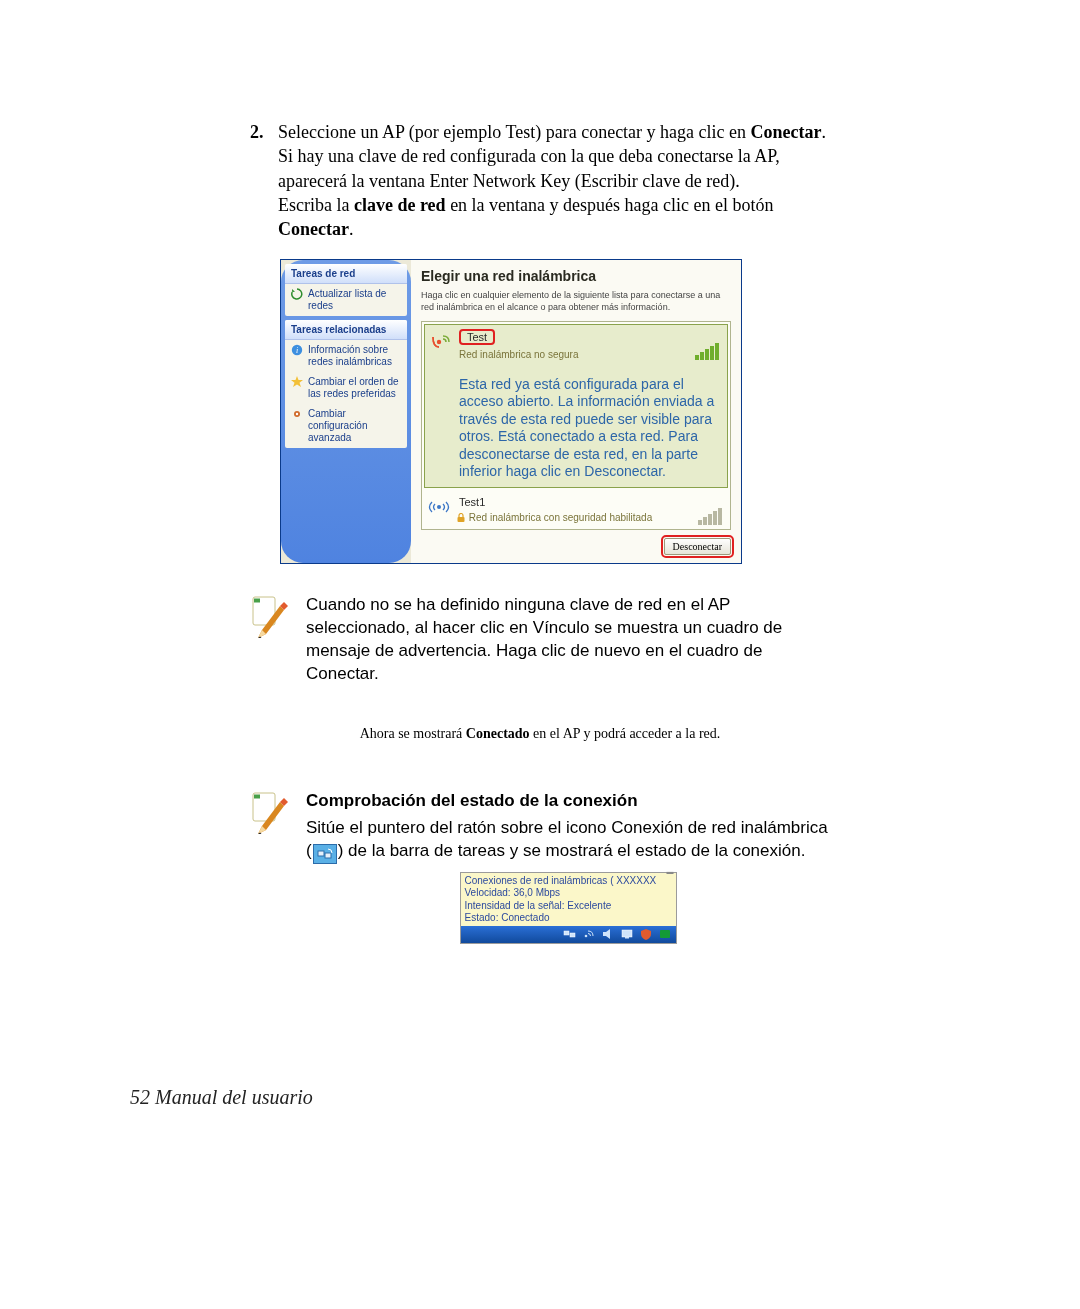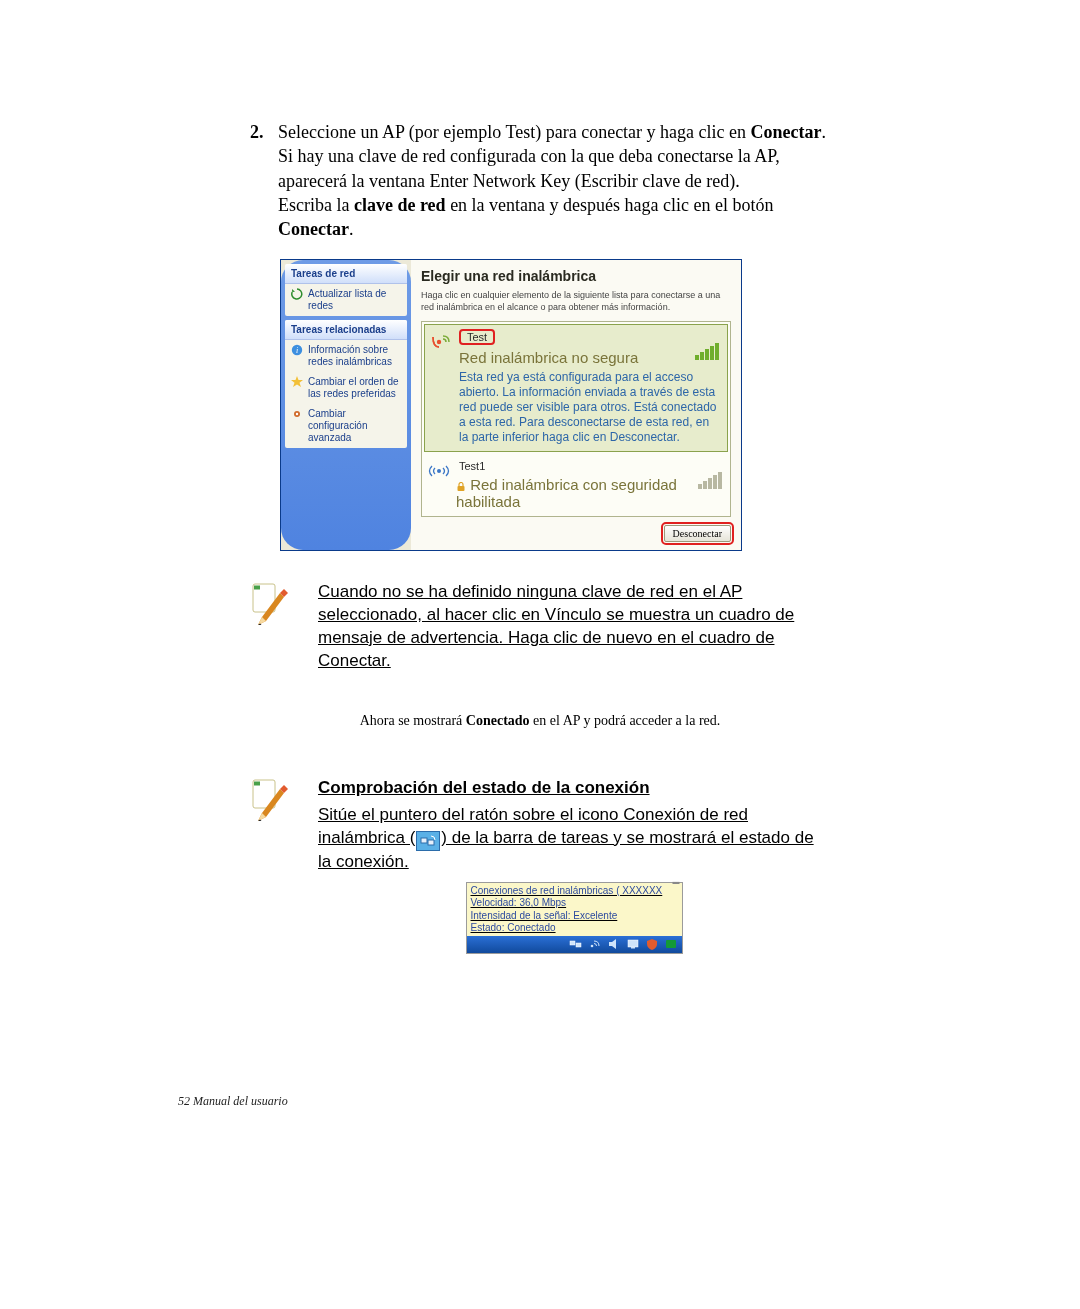"Red inalámbrica no segura" .net-line2 { font-size: 15px -> 10px }
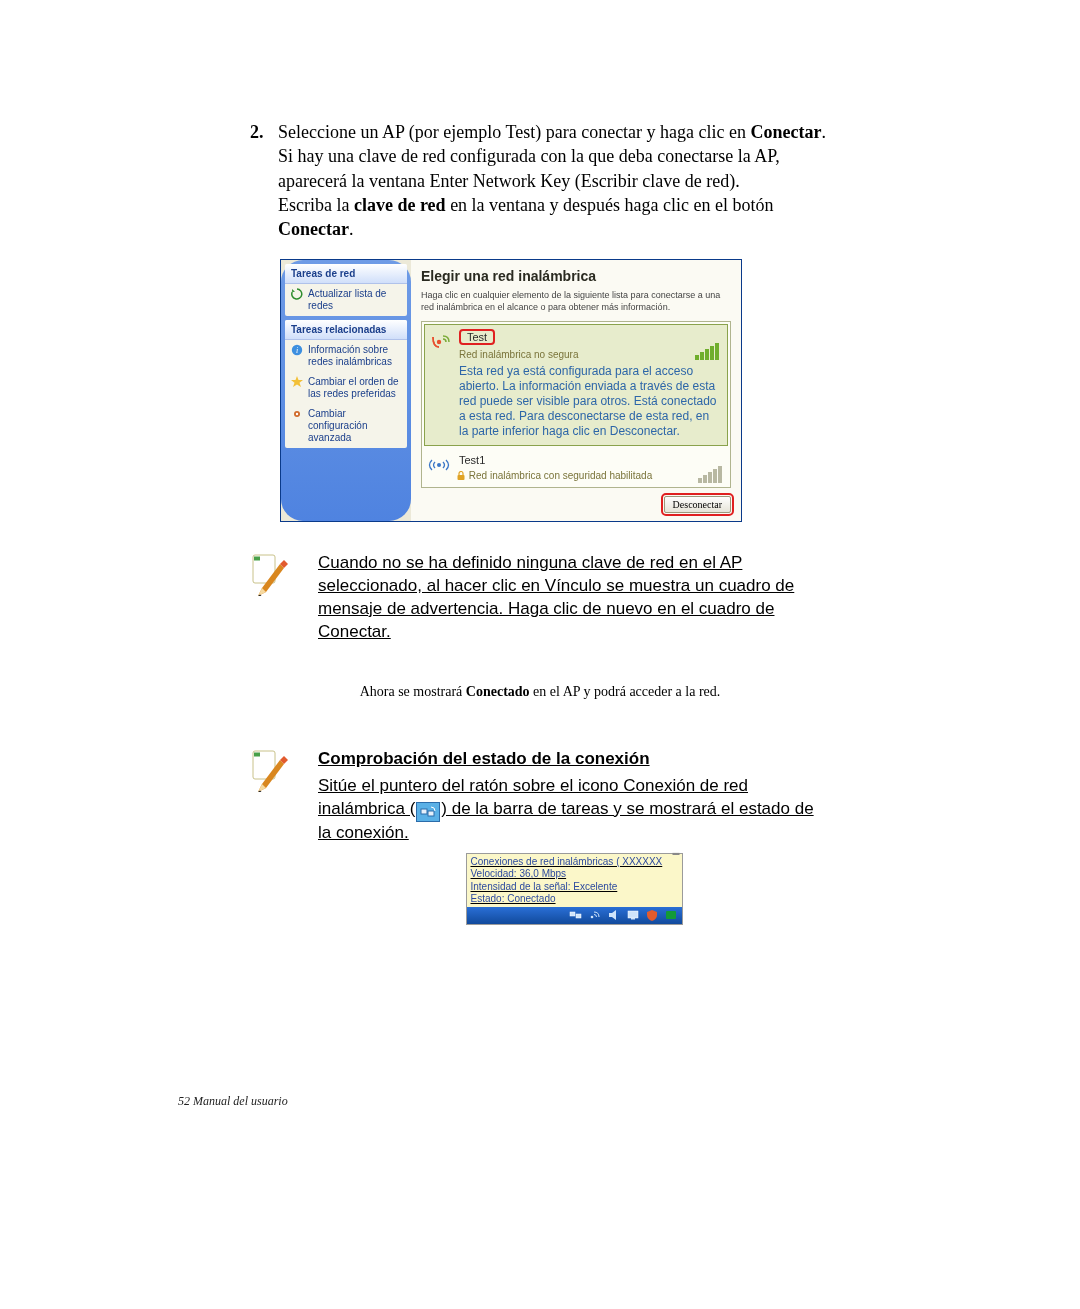"Esta red ya está configurada" .net-desc { font-size: 12px -> 14px; margin-top: 4px -> 16px }
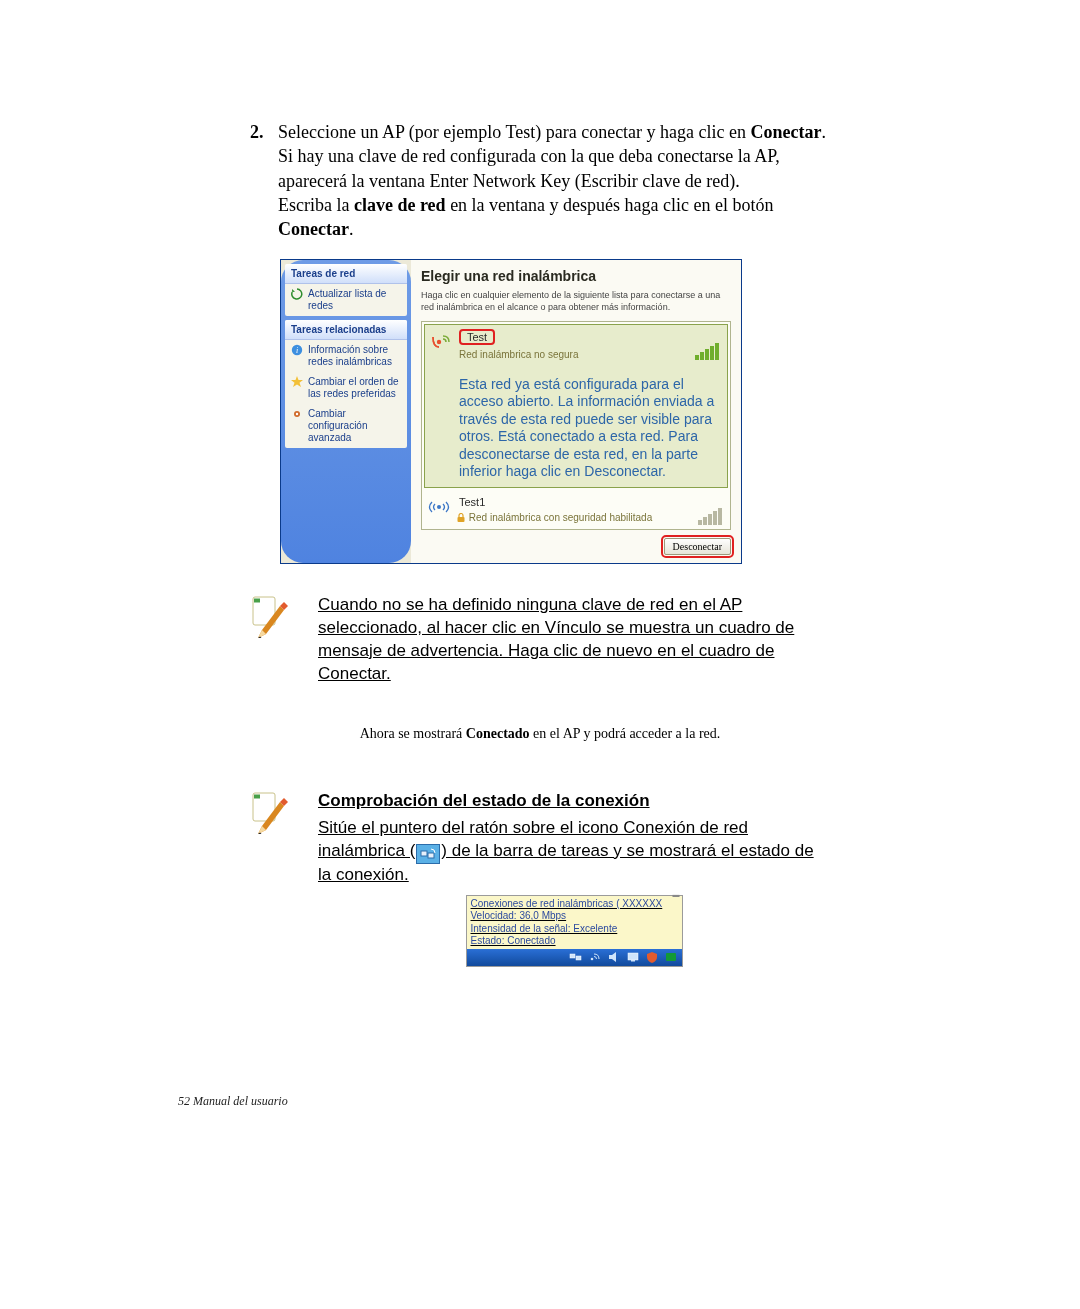"Cuando no se ha definido" .note-row { gap: 28px -> 16px; text-decoration: underline -> none }
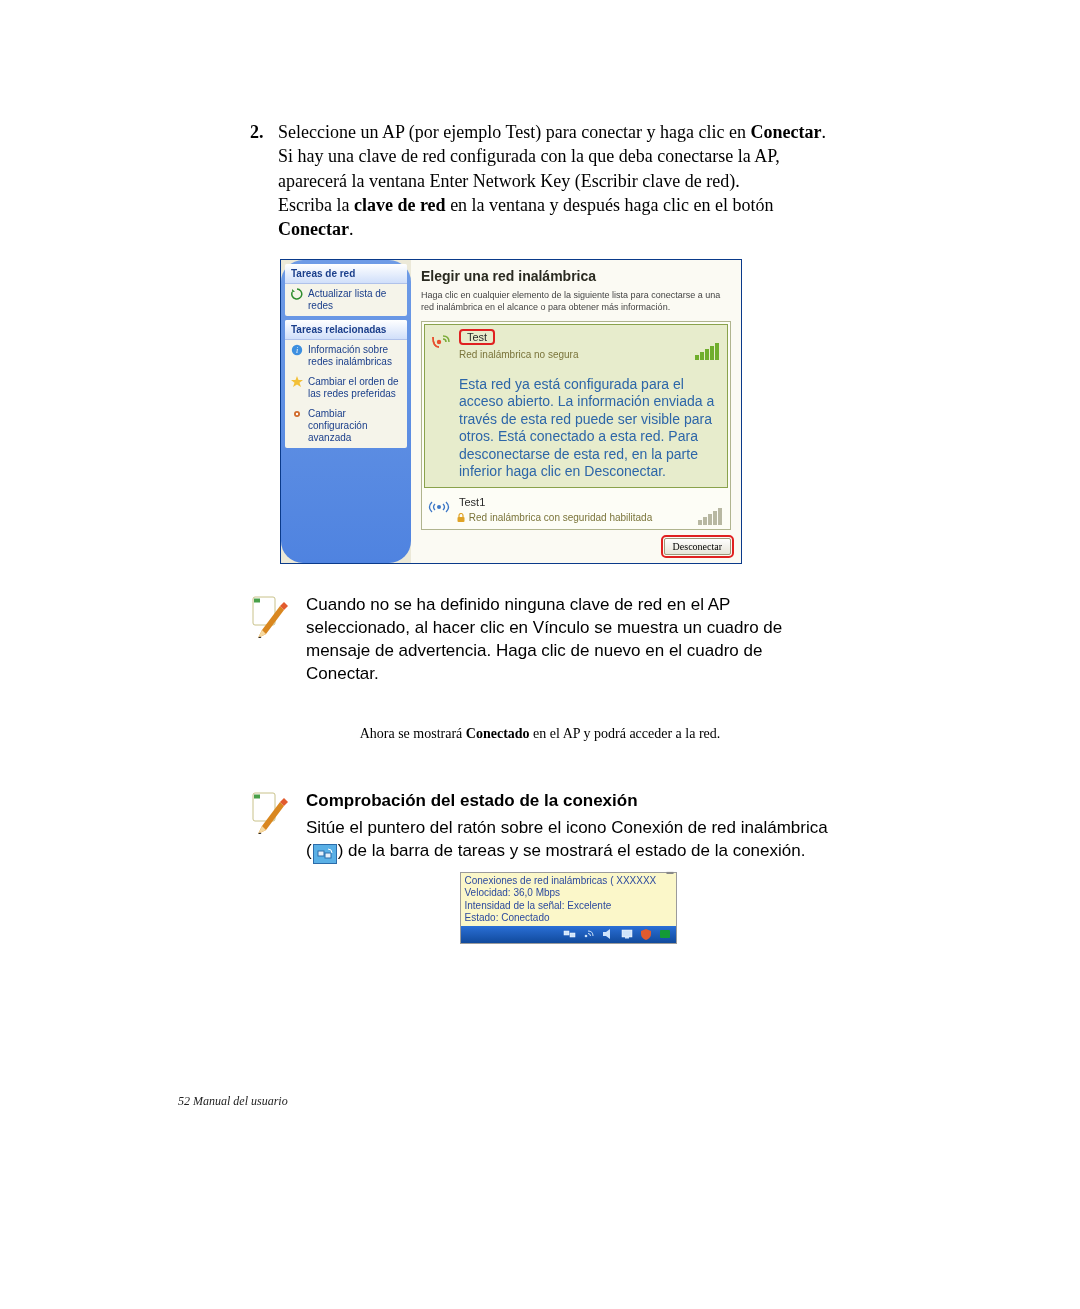"52 Manual del usuario" .footer { font-size: 12px -> 20px; margin-left: 48px -> none }
